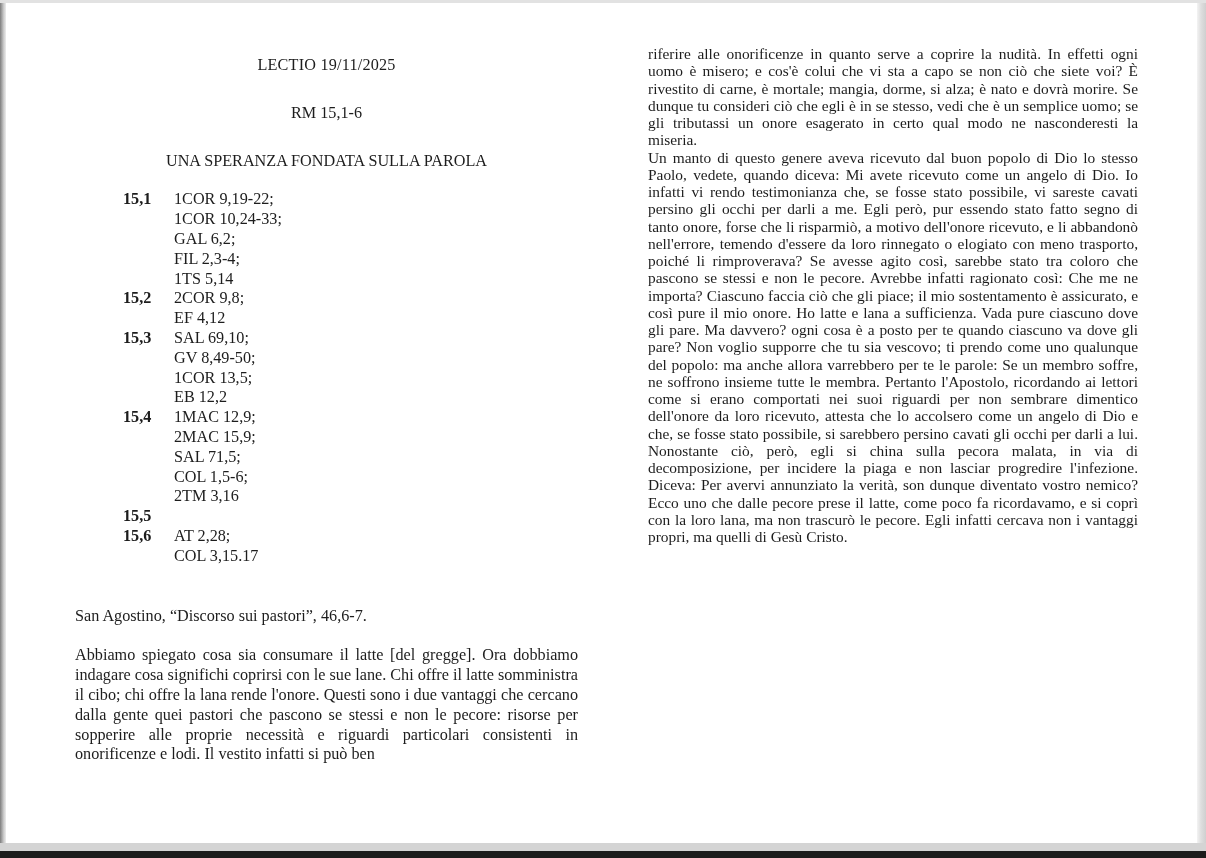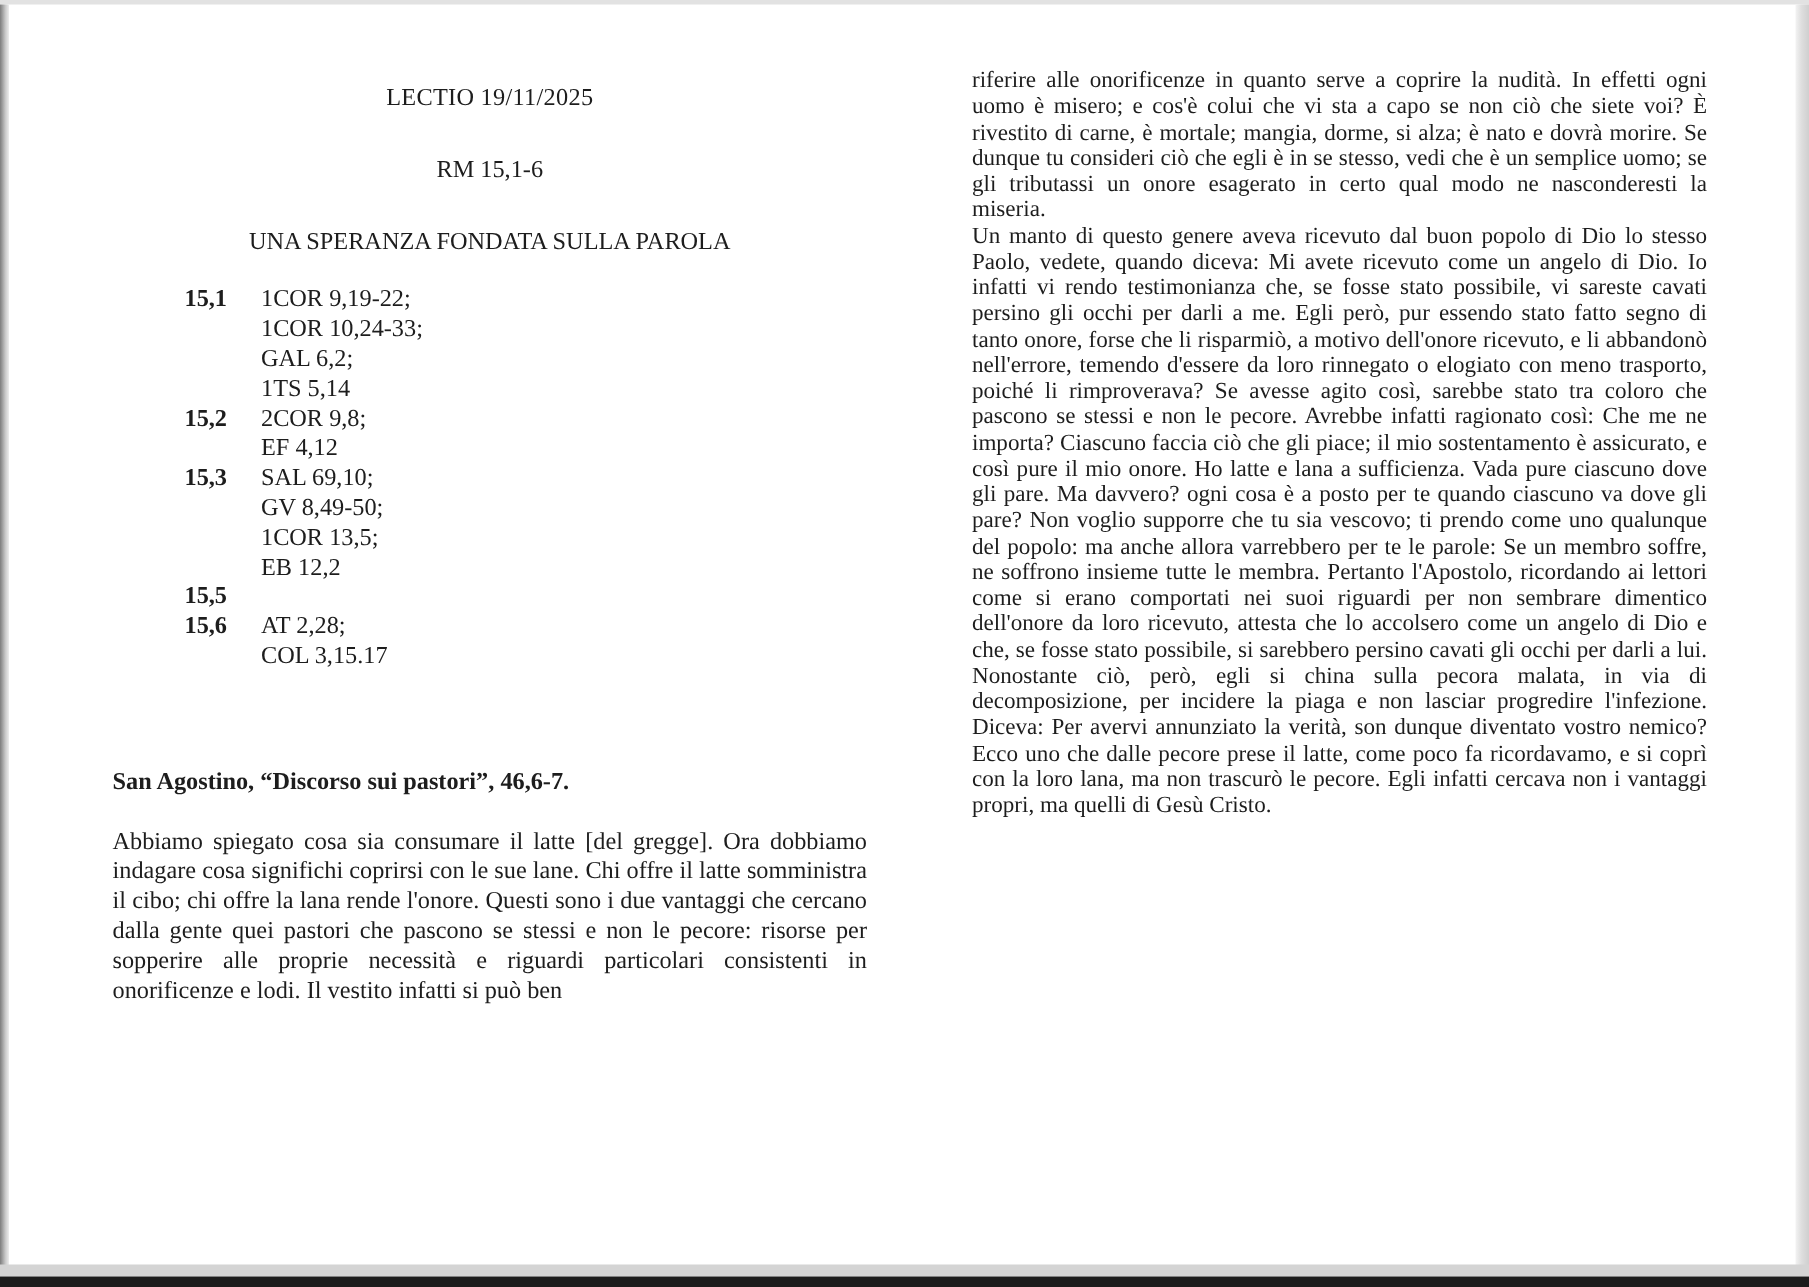"FIL 2,3-4;" div.ref-line { html: none -> <div>FIL 2,3-4;</div> }
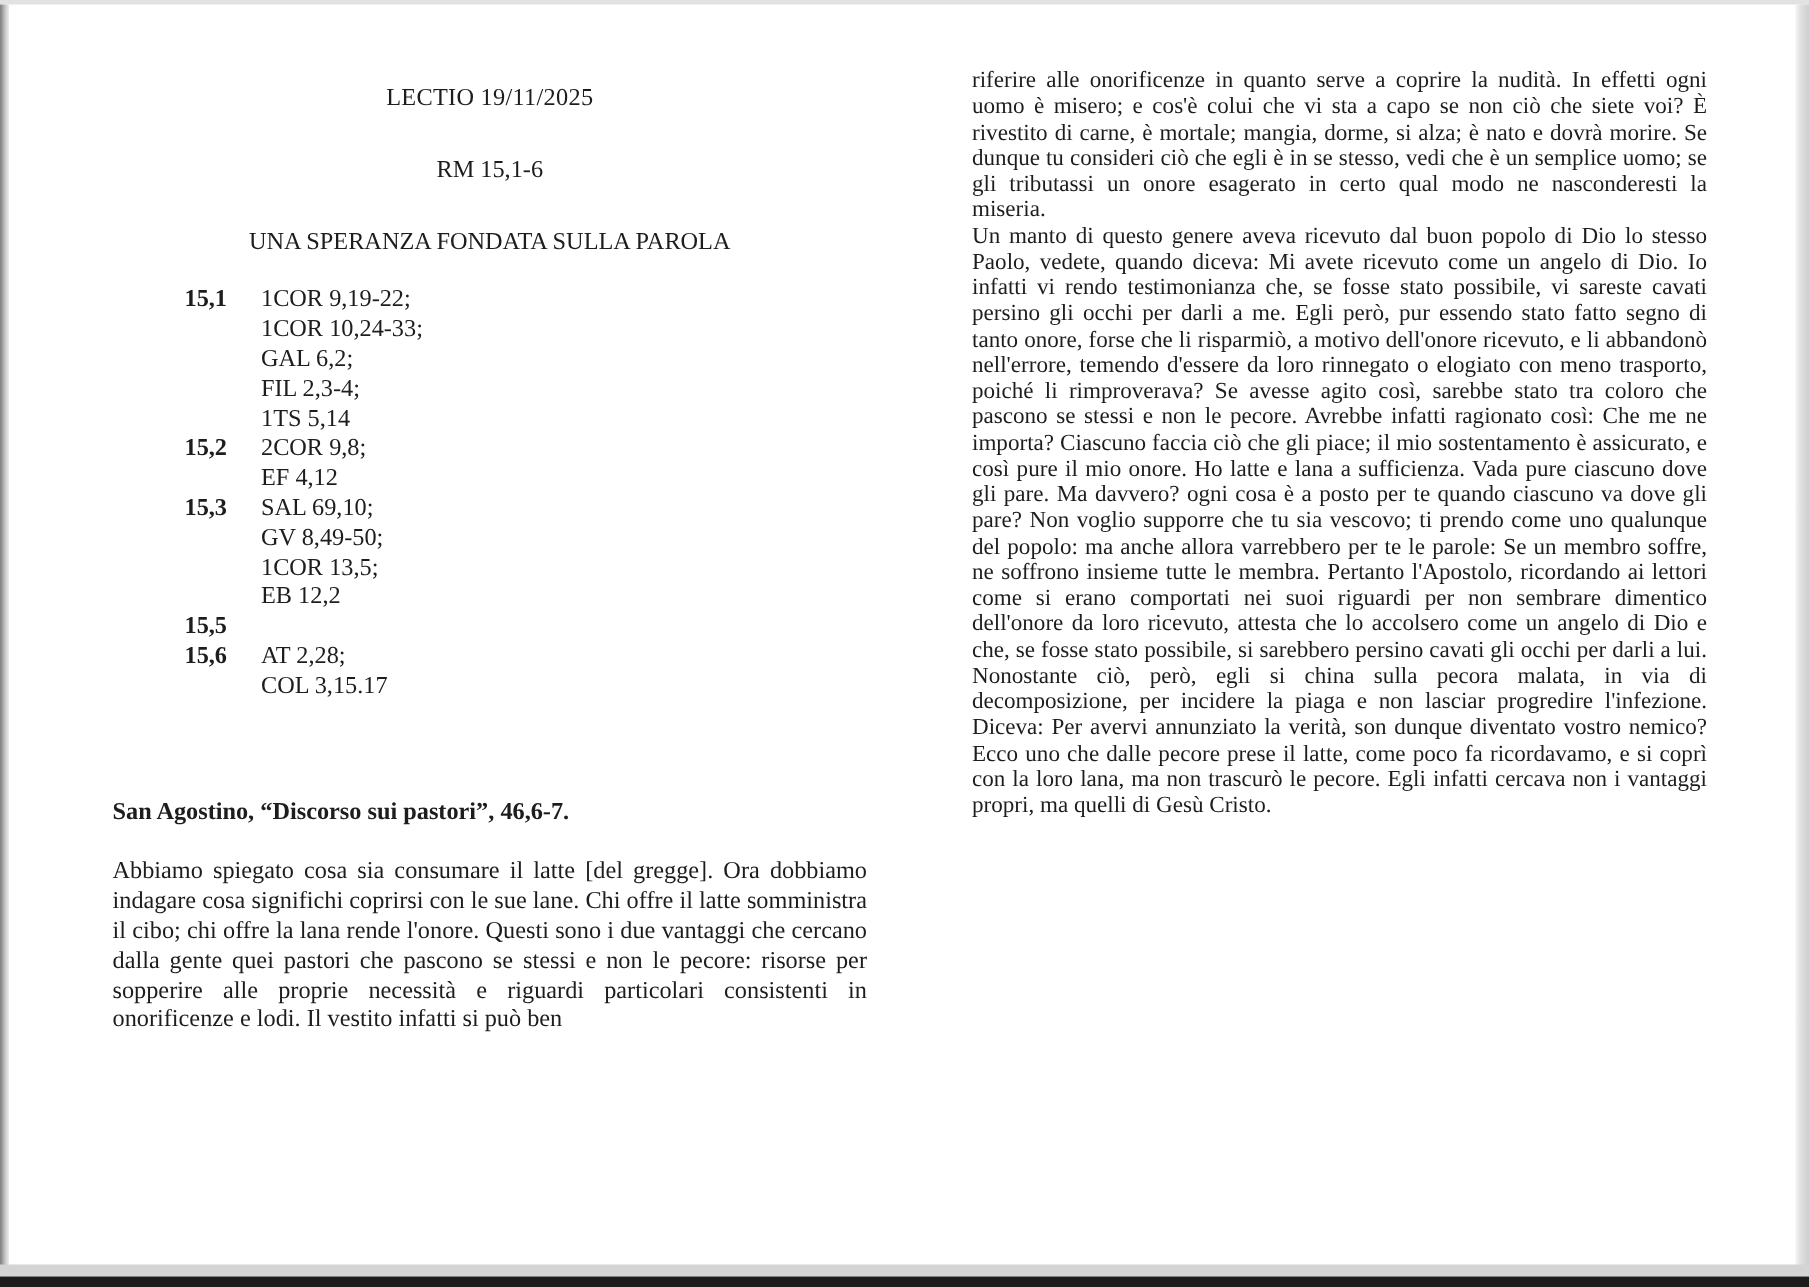"15,4" div.ref-group { html: none -> <div> <span>15,4</span> <div> <div>1MAC 12,9;</div> <div>2MAC 15,9;</div> <div>SAL 71,5;</div> <div>COL 1,5-6;</div> <div>2TM 3,16</div> </div> </div> }
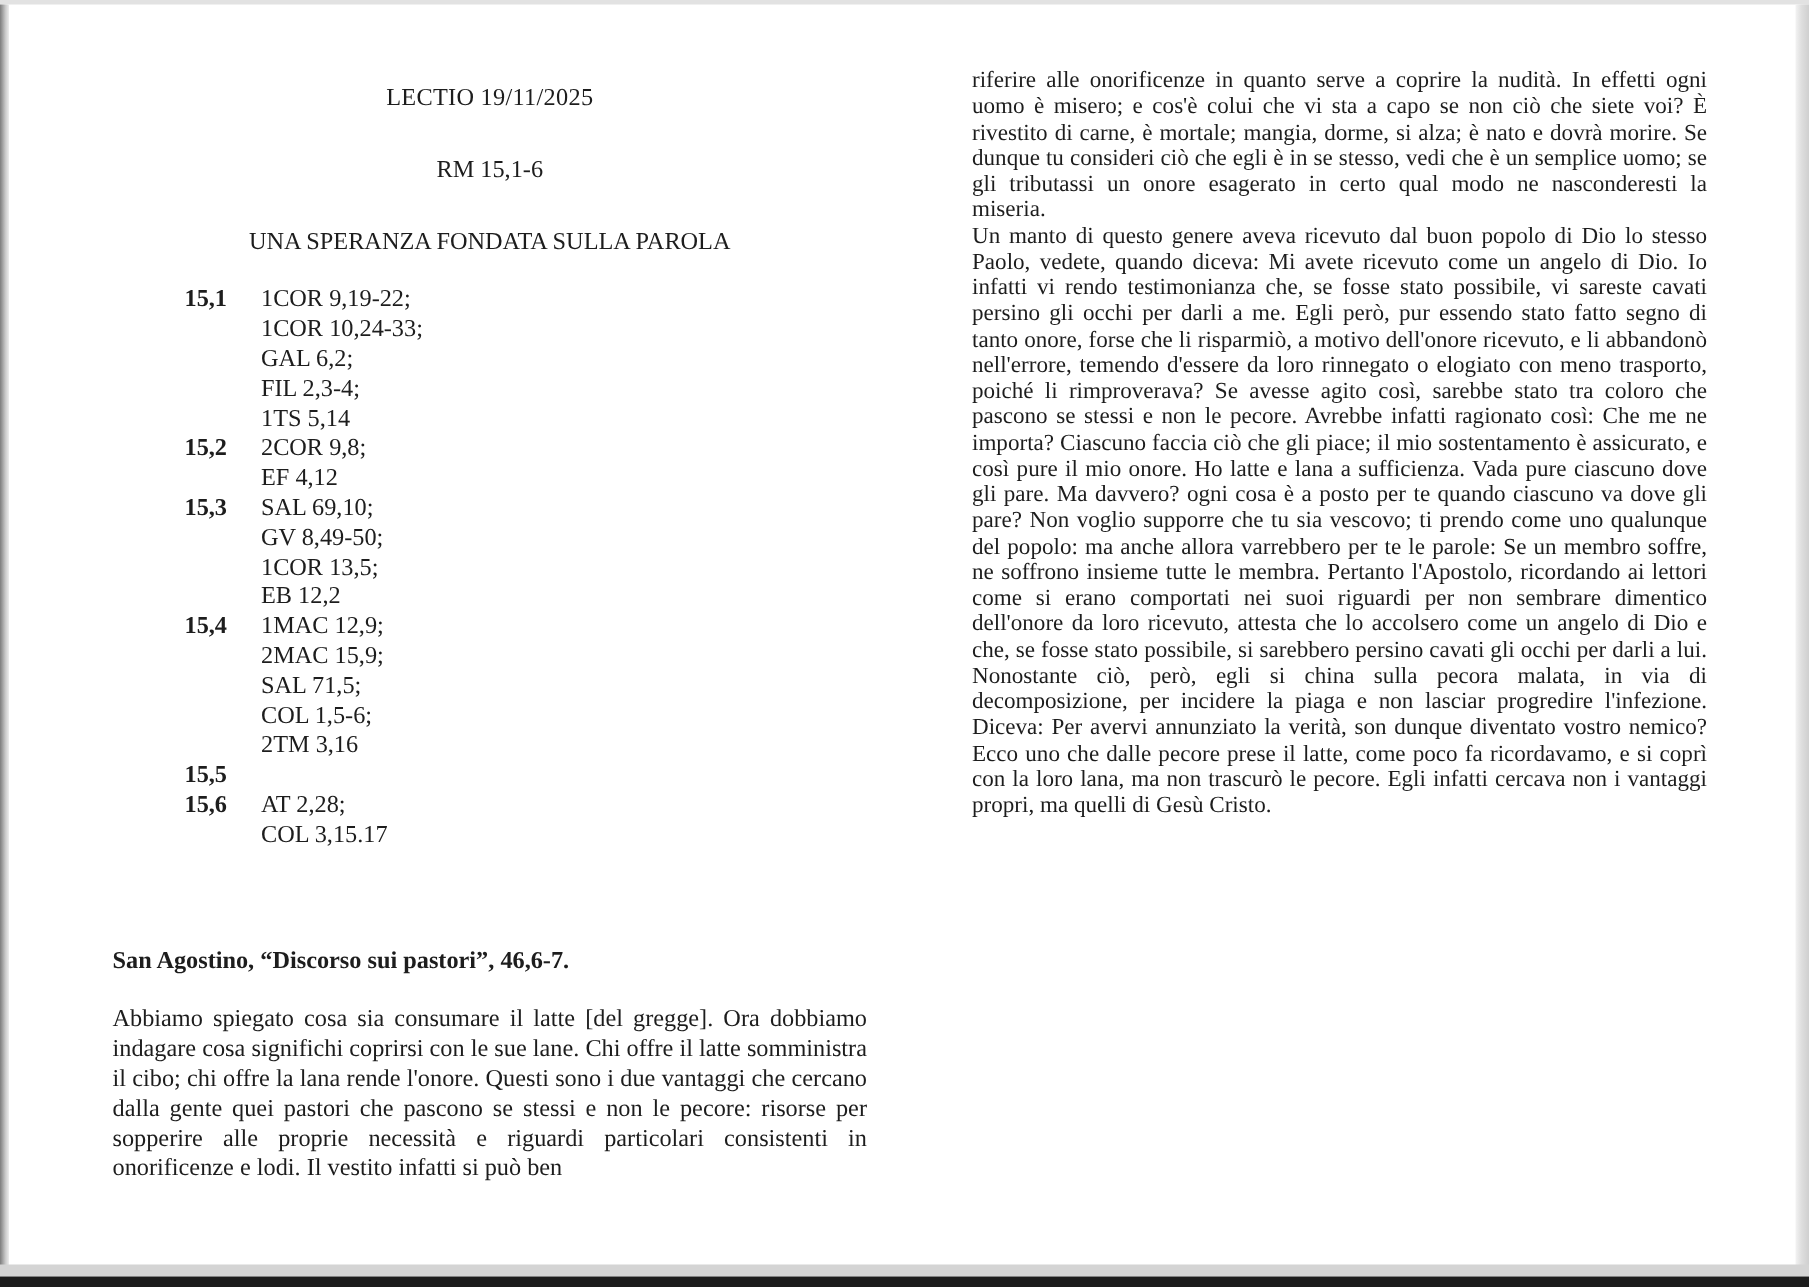"San Agostino, “Discorso sui pastori”," .source-line { font-weight: bold -> none; margin-top: 64px -> 40px }
